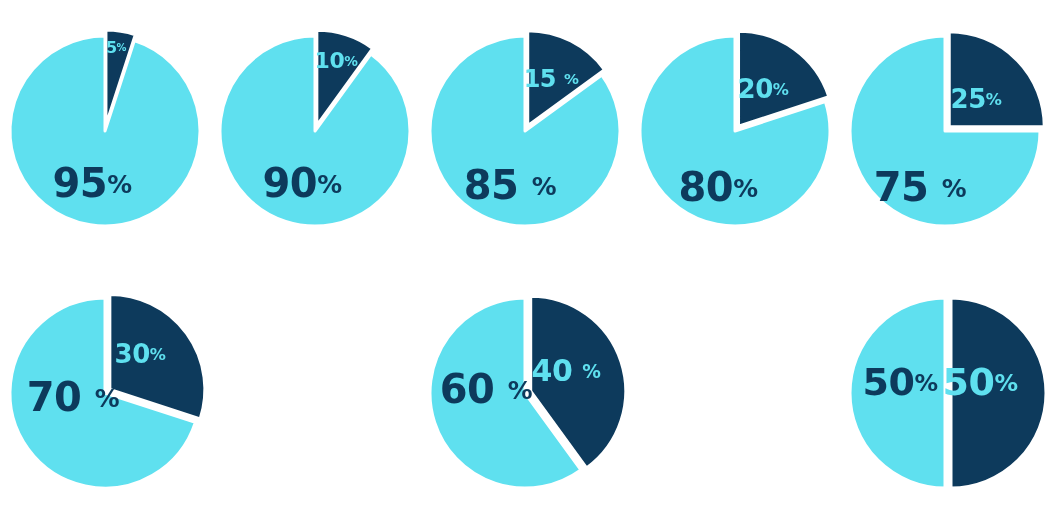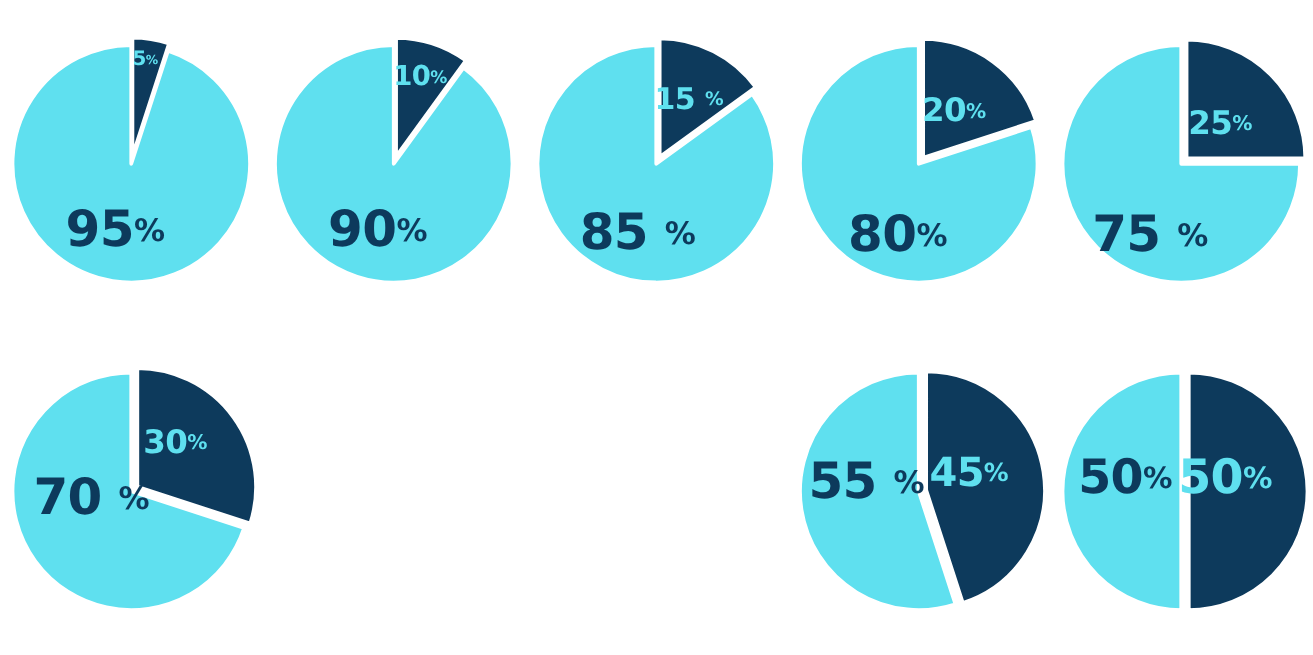"60 %" div.pie-cell { html: none -> <div> <svg> <path></path> <path></path> <text><tspan>60 </tspan><tspan>%</tspan></text> <text><tspan>40 </tspan><tspan>%</tspan></text> </svg> </div> }
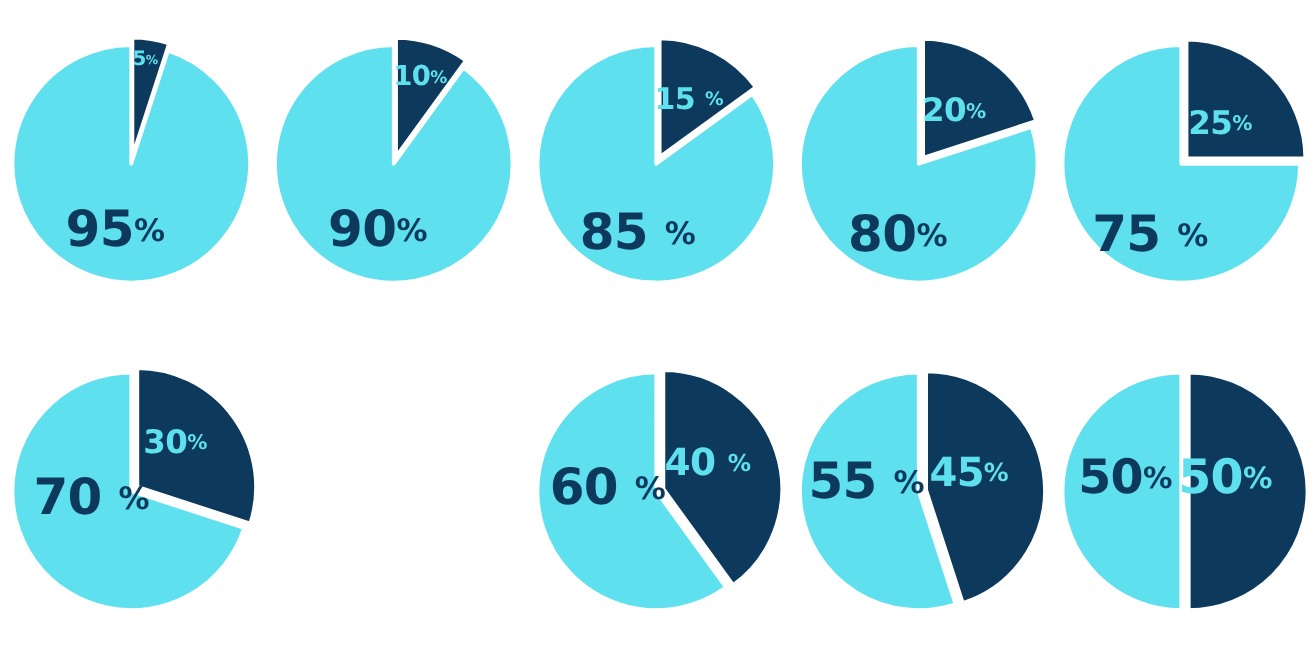"55 %" div.pie-cell { html: <div> <svg> <path></path> <path></path> <text><tspan>55 </tspan><tspan>%</tspan></text> <text><tspan>45</tspan><tspan>%</tspan></text> </svg> </div> -> none }
